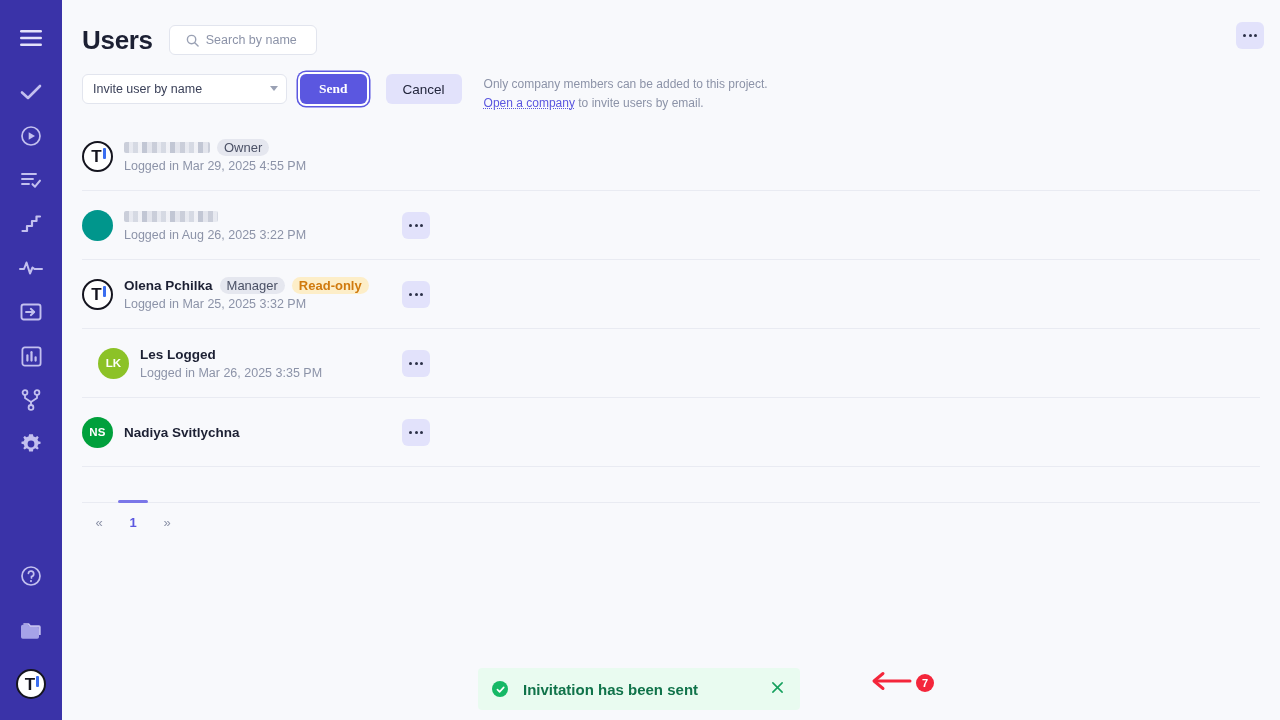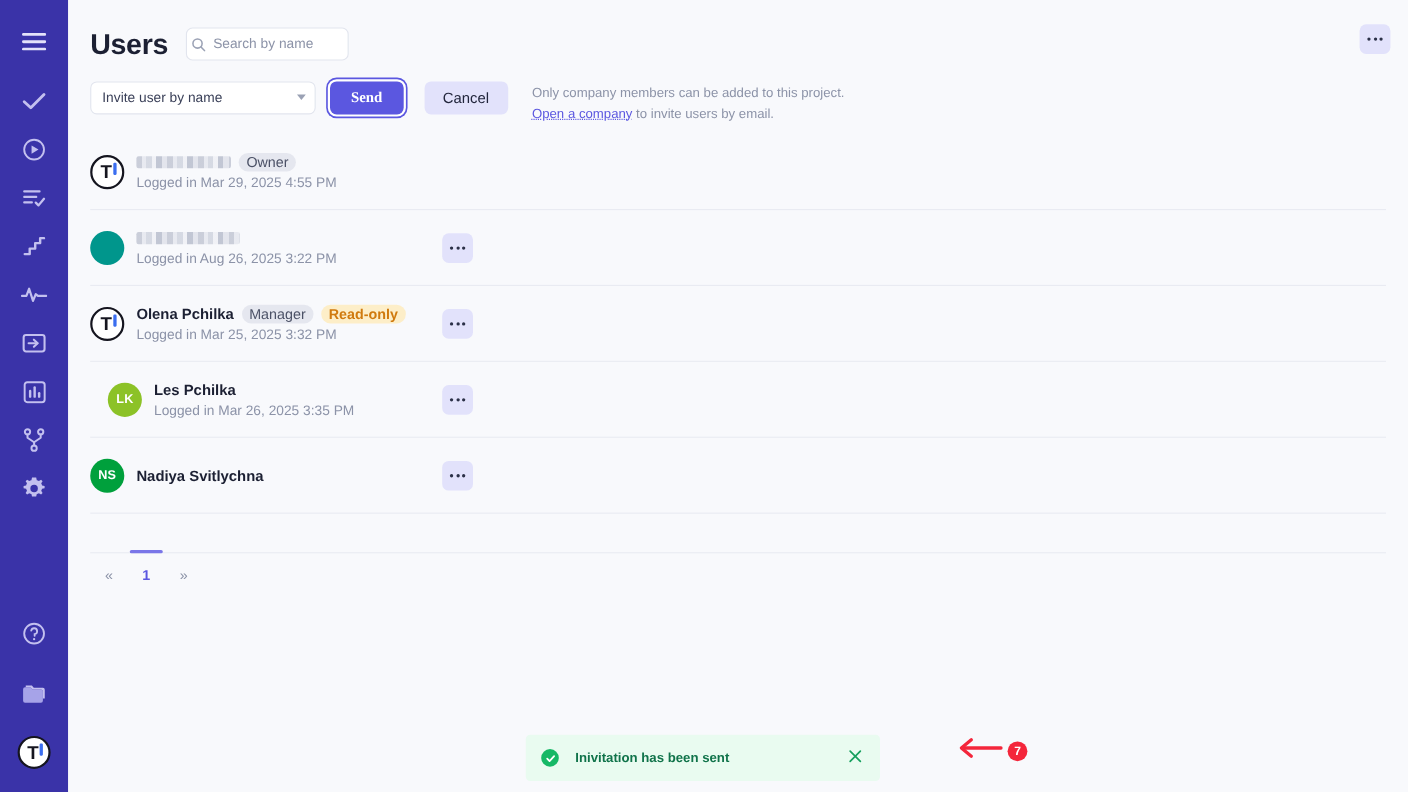"Search by name" .search-box { padding: 0 4px -> 0 16px }
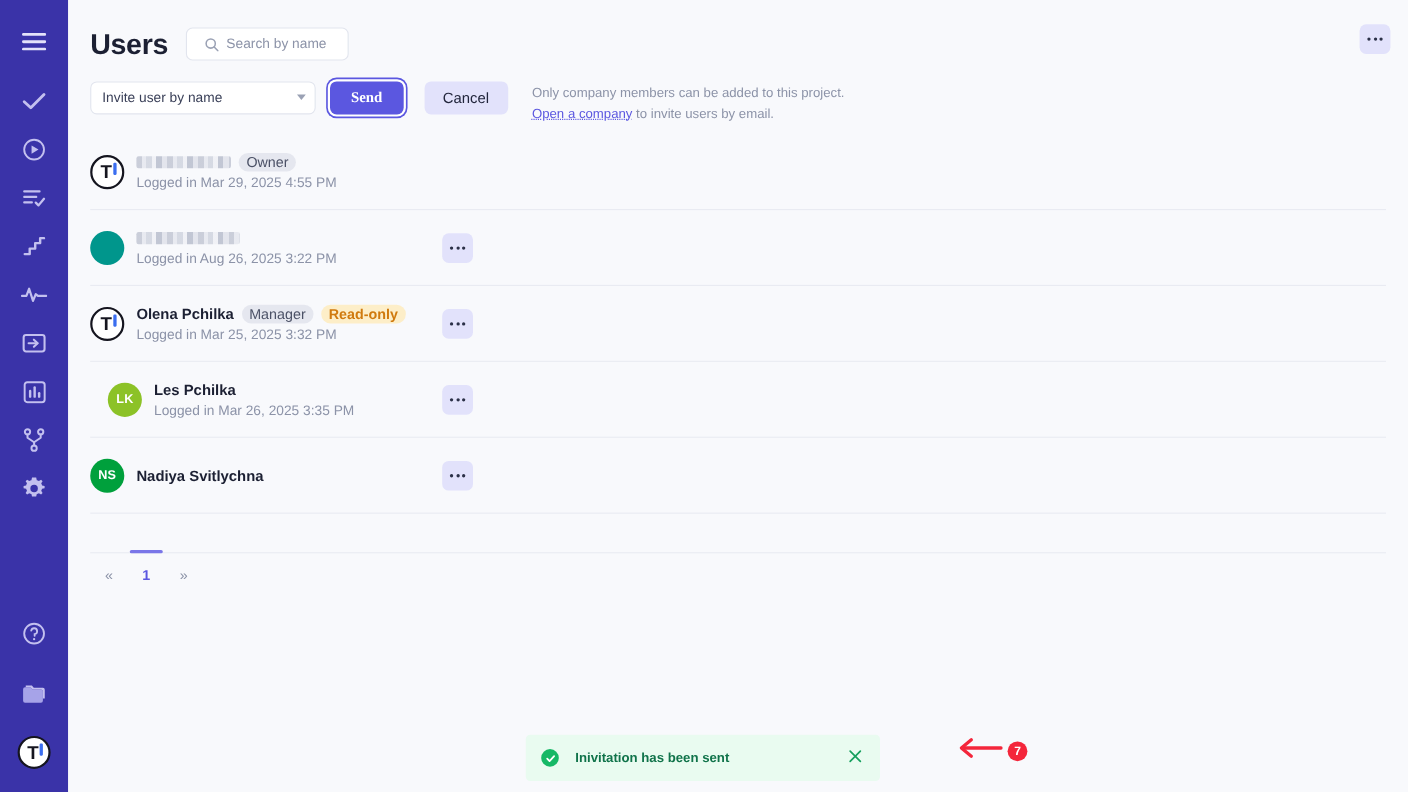"Les Pchilka" span.uname { text: Pchilka -> Logged }
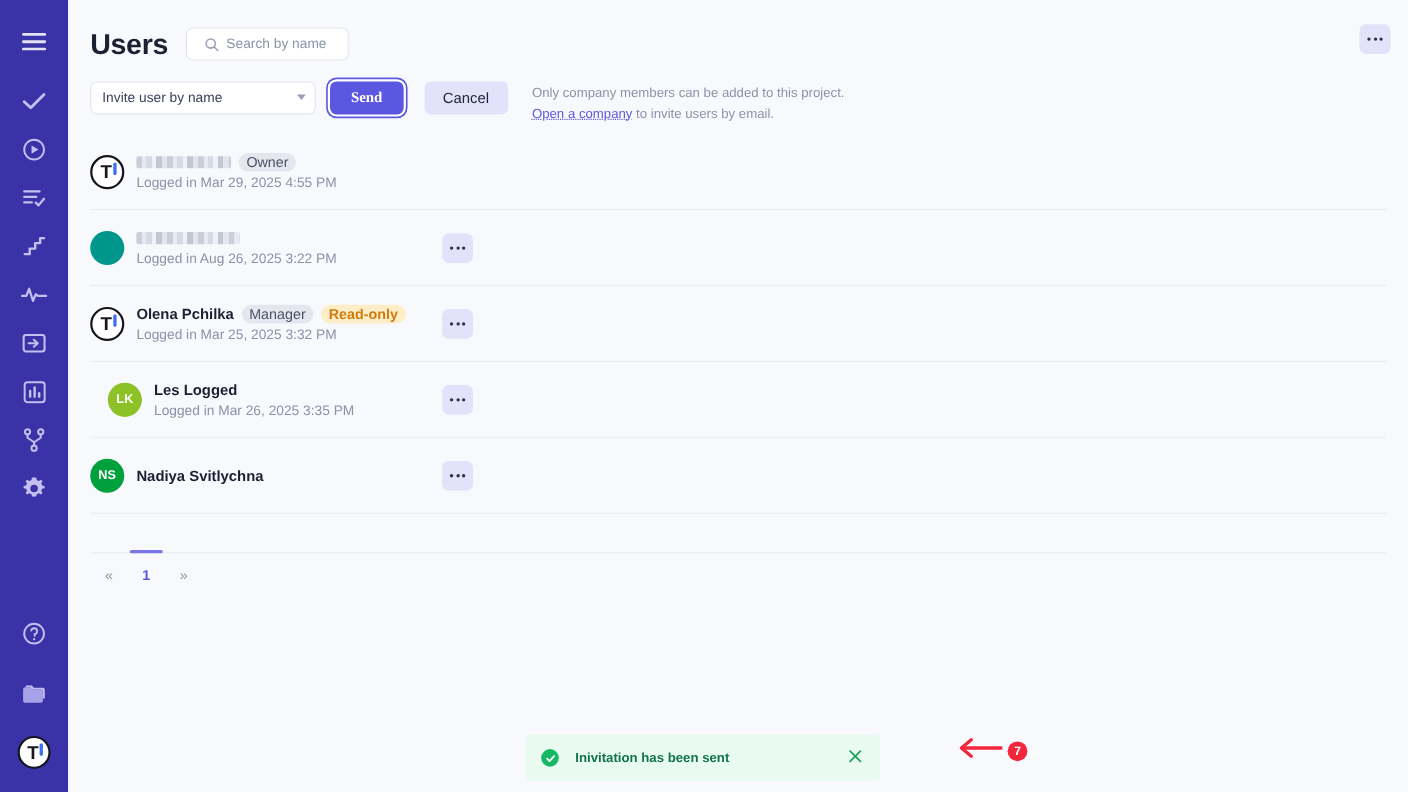"Inivitation has been sent" .toast-msg { font-size: 12px -> 15px }
